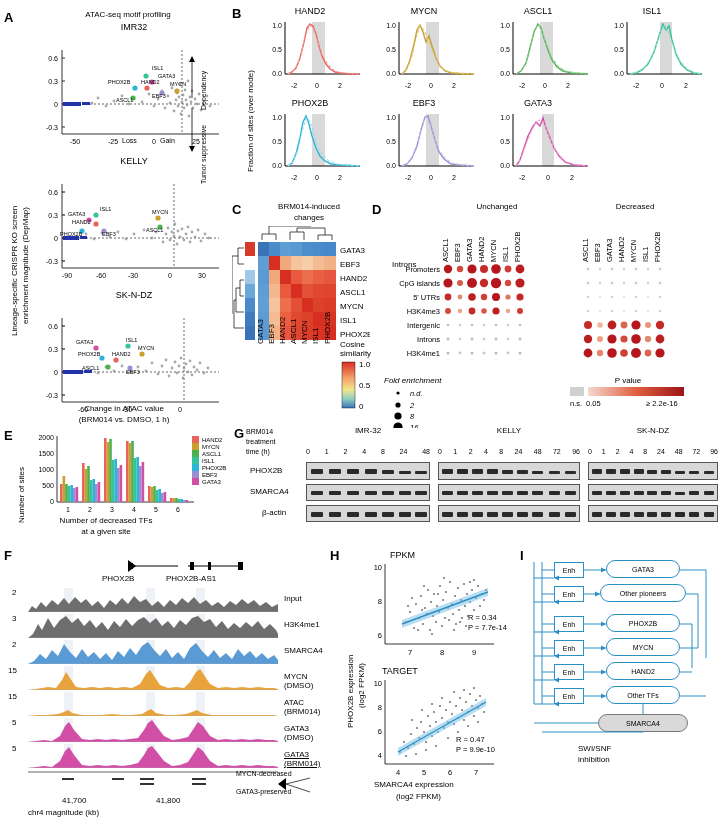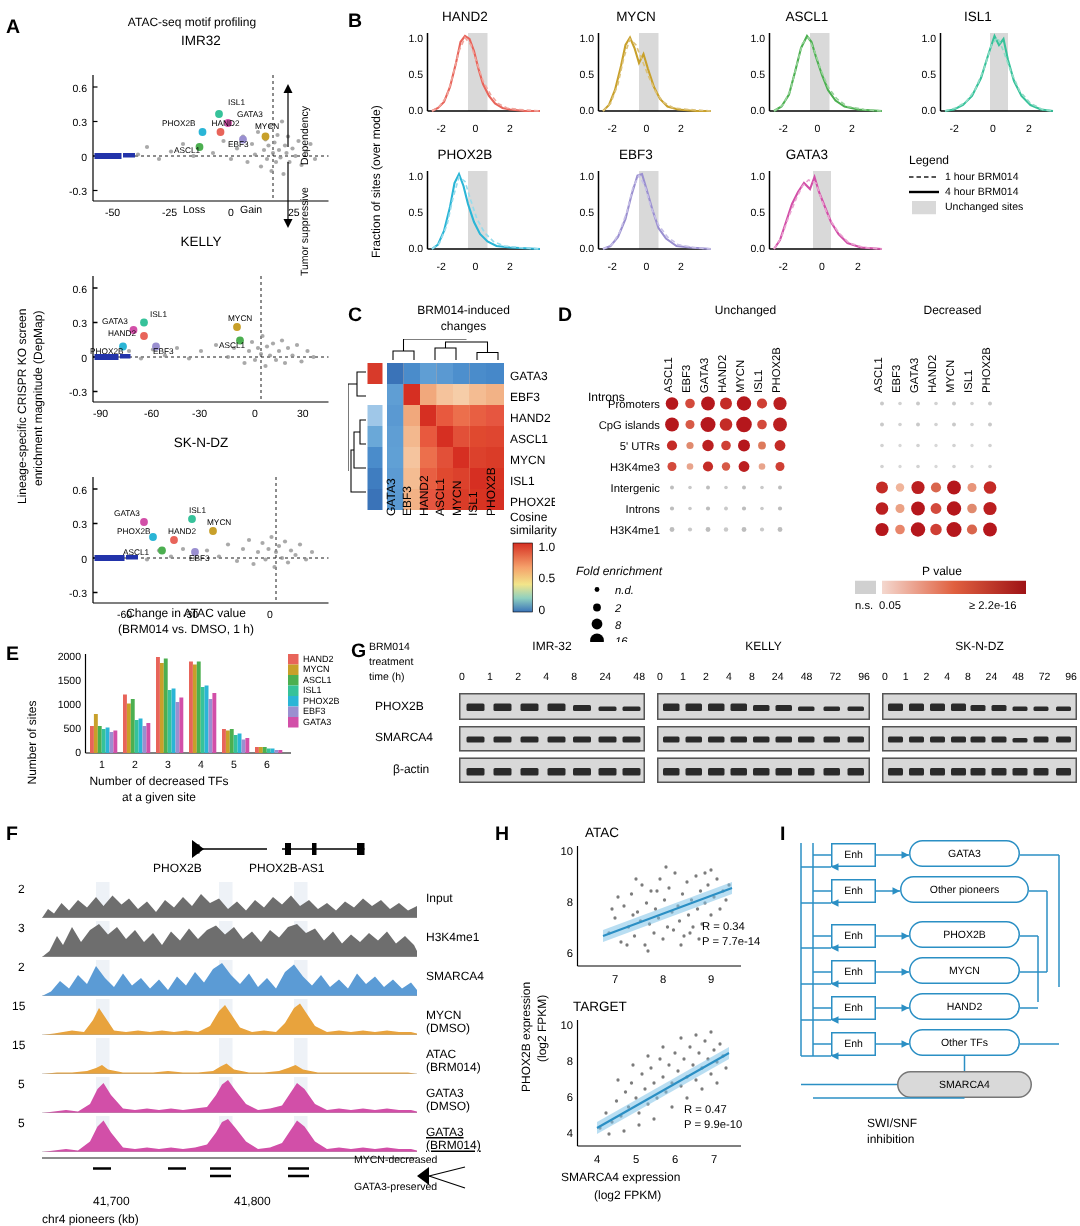"Legend" div { html: <div> <div>Legend</div> <div> <svg> <line></line> </svg> <span>1 hour BRM014</span> </div> <div> <svg> <line></line> </svg> <span>4 hour BRM014</span> </div> <div> <svg> <rect></rect> </svg> <span>Unchanged sites</span> </div> </div> -> none }
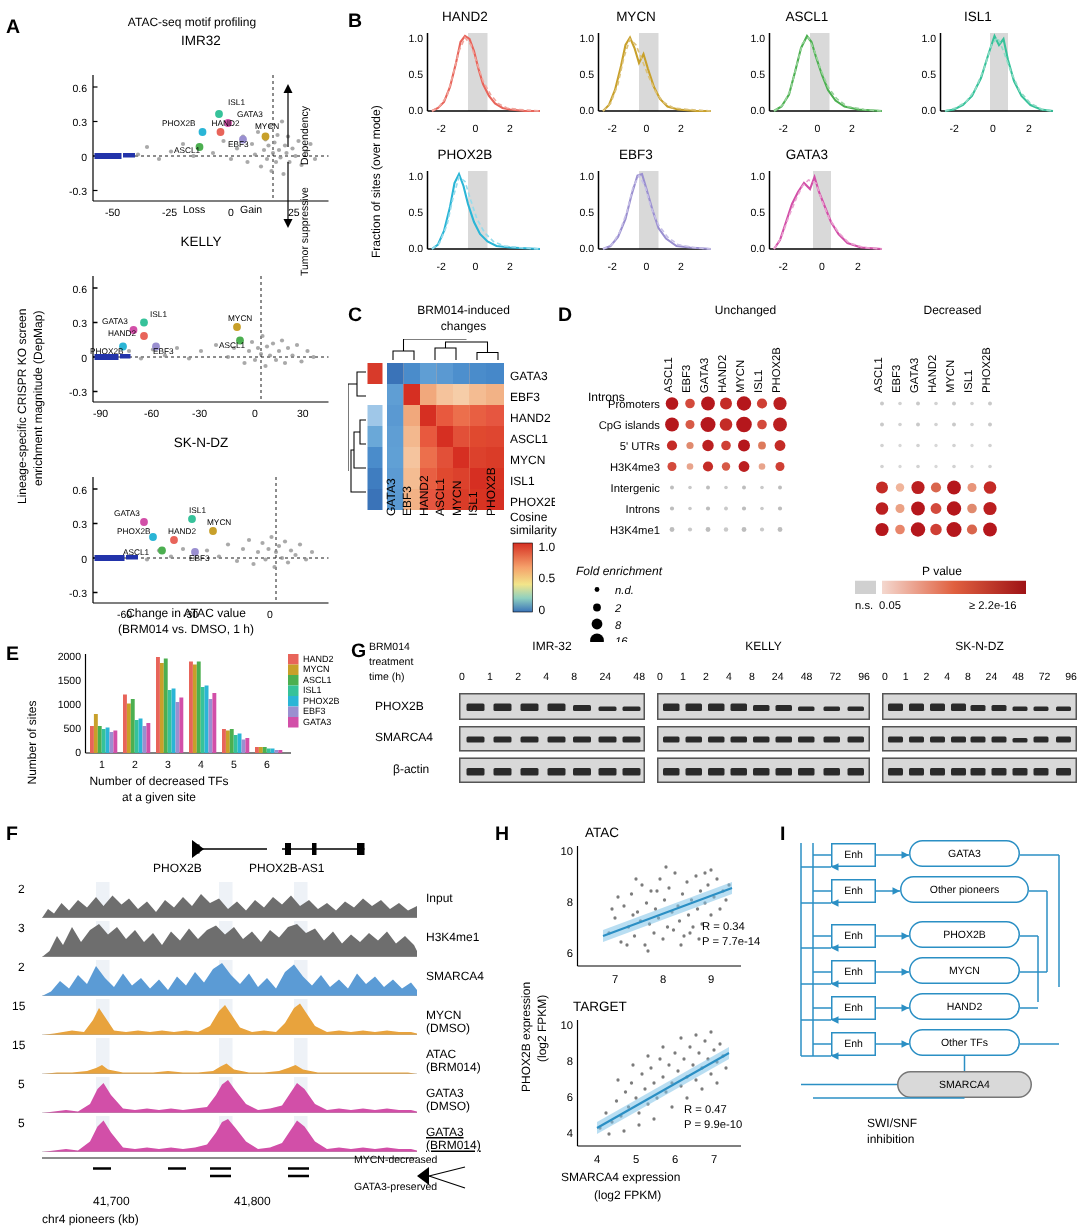"ATAC" div.t9 { text: ATAC -> FPKM }
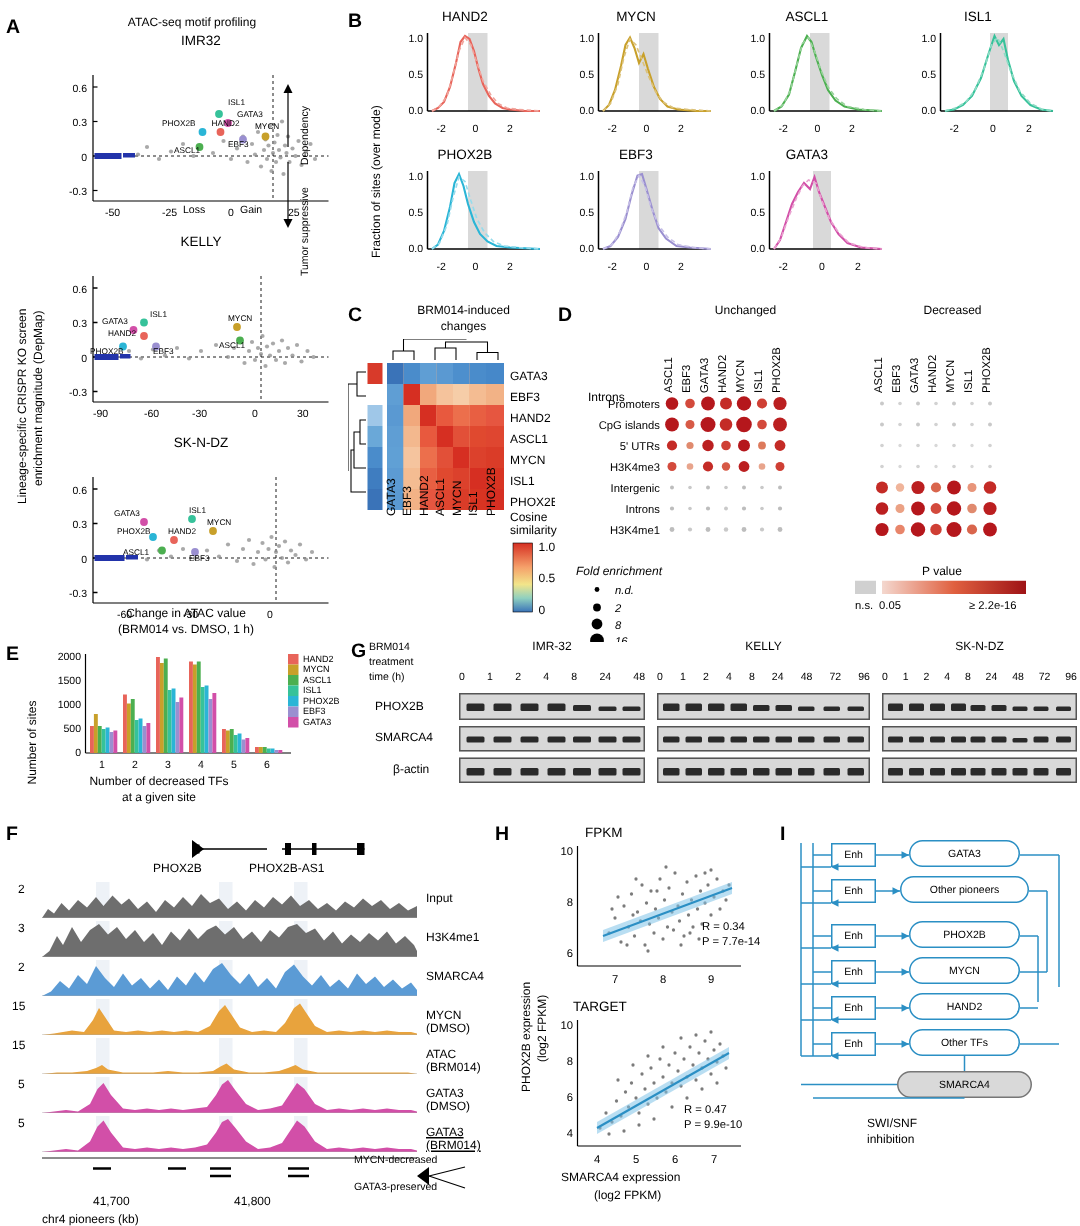"chr4 pioneers (kb)" div.t8 { text: pioneers -> magnitude }
